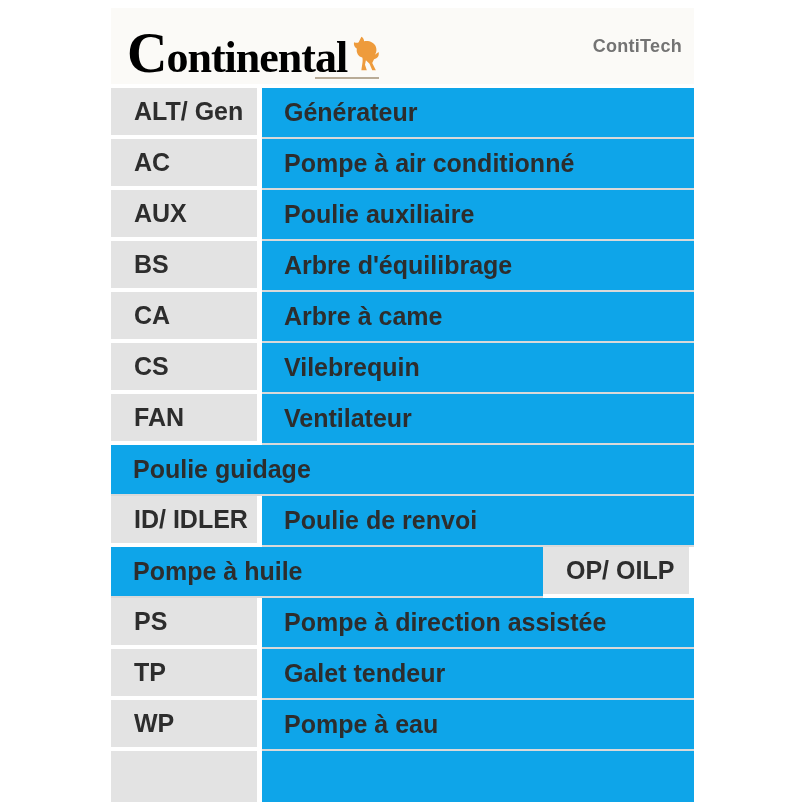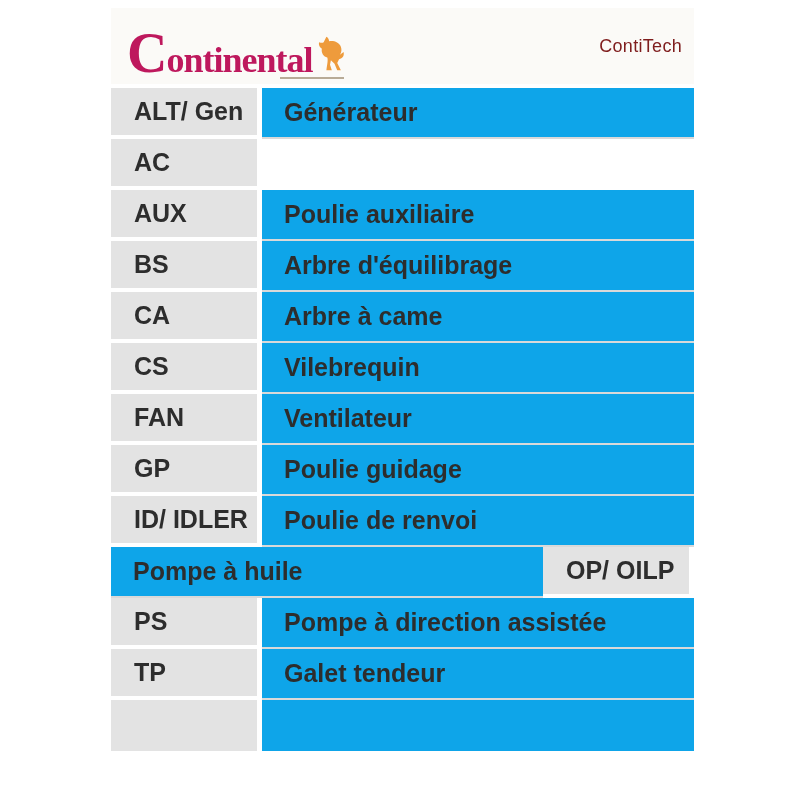"Continental" .logo-text { color: #be185d -> #000000; font-size: 36px -> 44px }
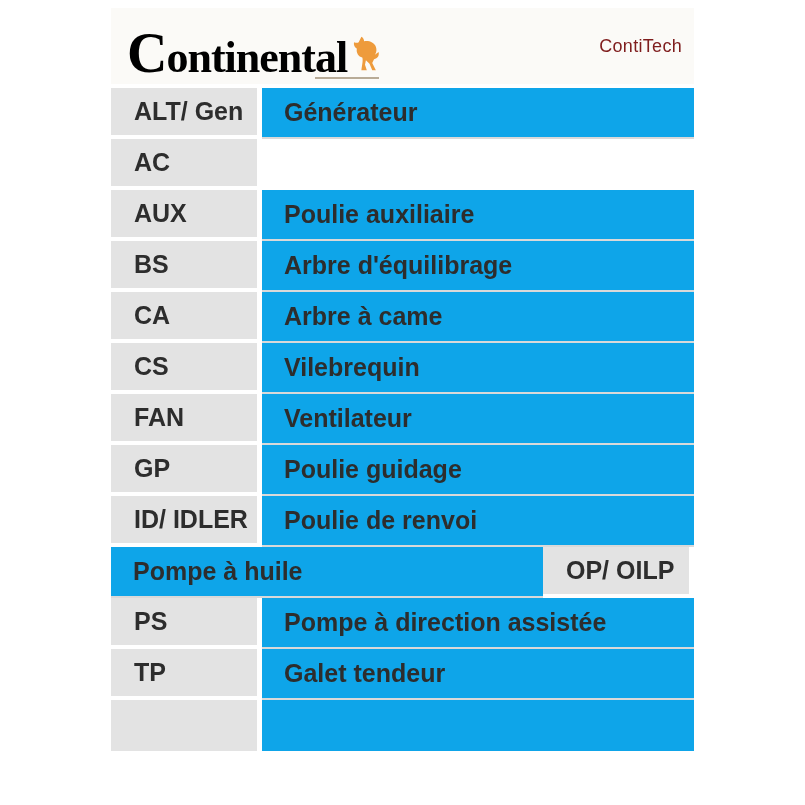"ContiTech" .subbrand { color: #7f1d1d -> #737373; font-weight: normal -> bold }
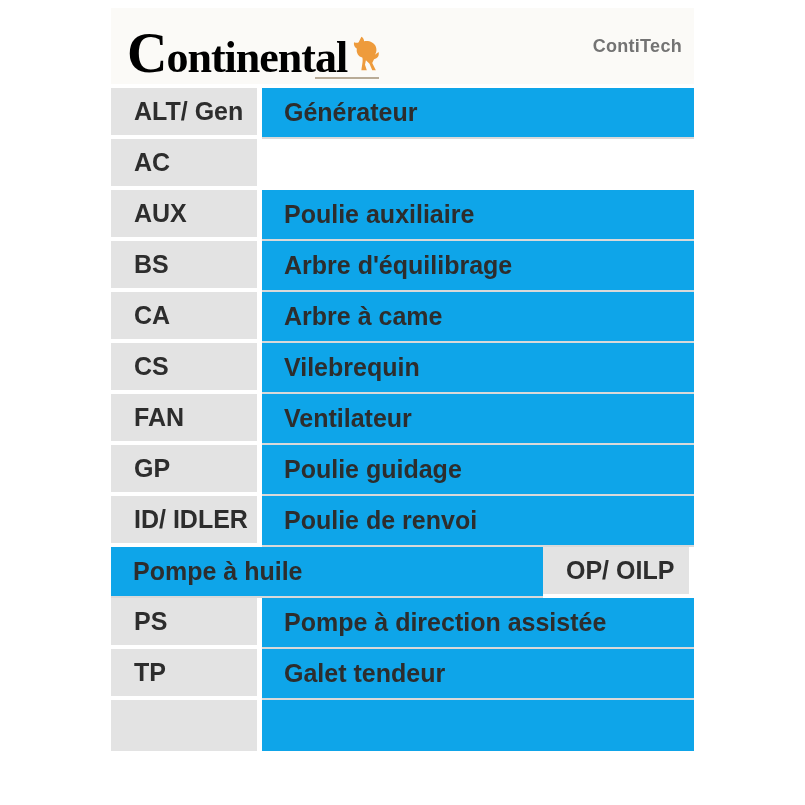"Pompe à air conditionné" div.cell { html: none -> <div> <span>Pompe à air conditionné</span> </div> }
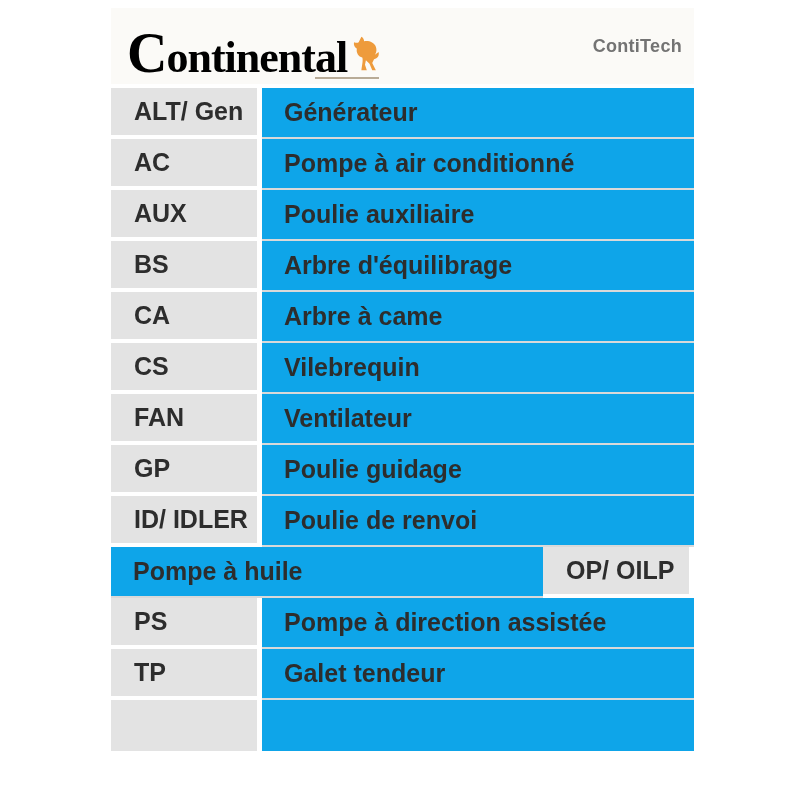"GP" div.cell { html: <div> <span>GP</span> </div> -> none }
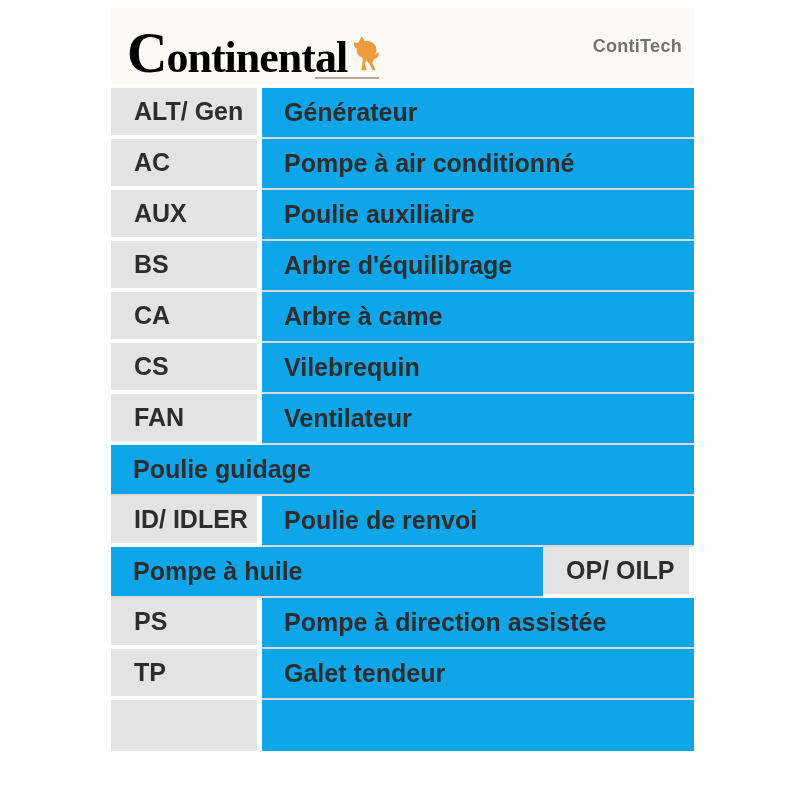"WP" div.row { html: none -> <div> <div> <span>WP</span> </div> <div> <span>Pompe à eau</span> </div> </div> }
